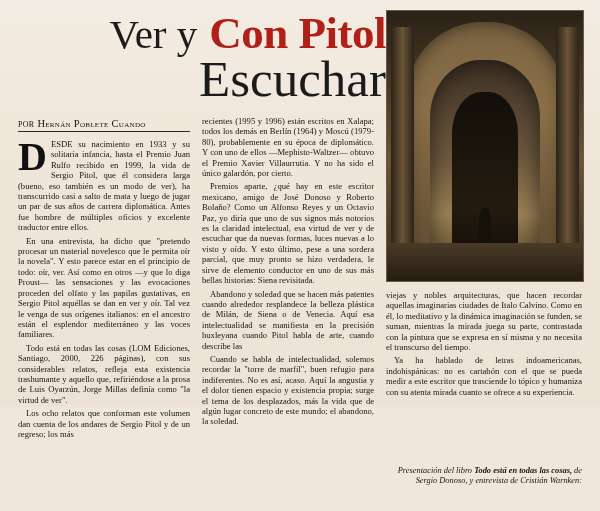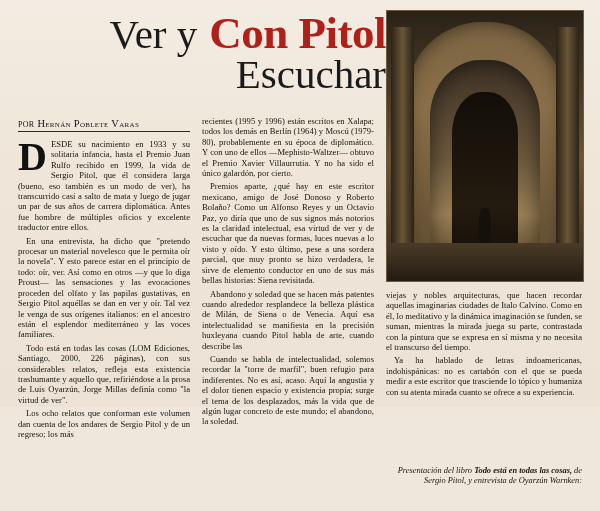"Escuchar" .hl-esc { font-size: 41px -> 51px }
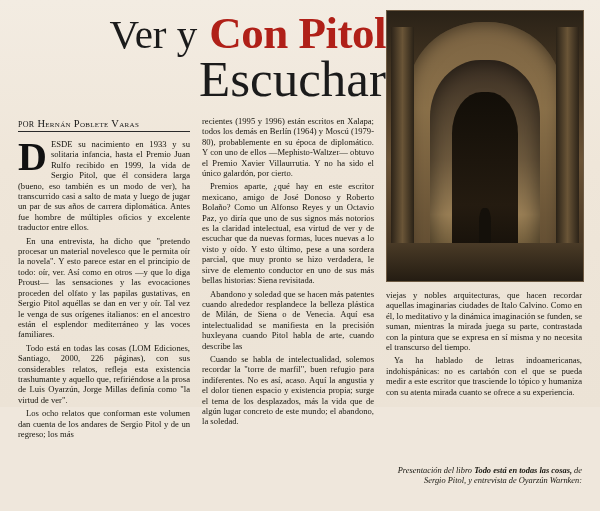"Hernán Poblete Varas" span { text: Varas -> Cuando }
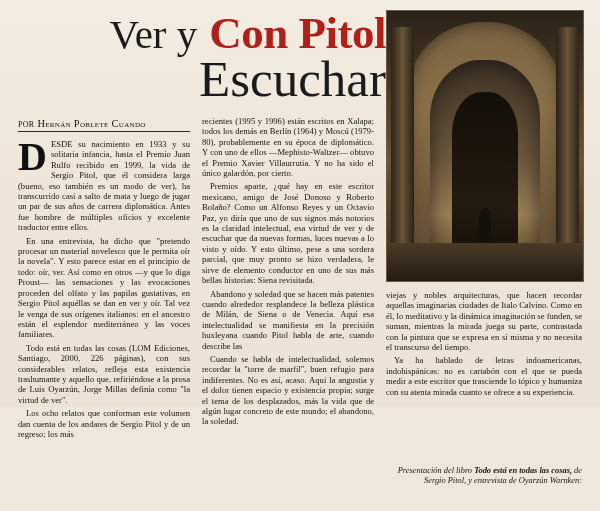"de Sergio Pitol, y entrevista" span { text: Pitol, y entrevista de Oyarzún -> Donoso, y entrevista de Cristián }
